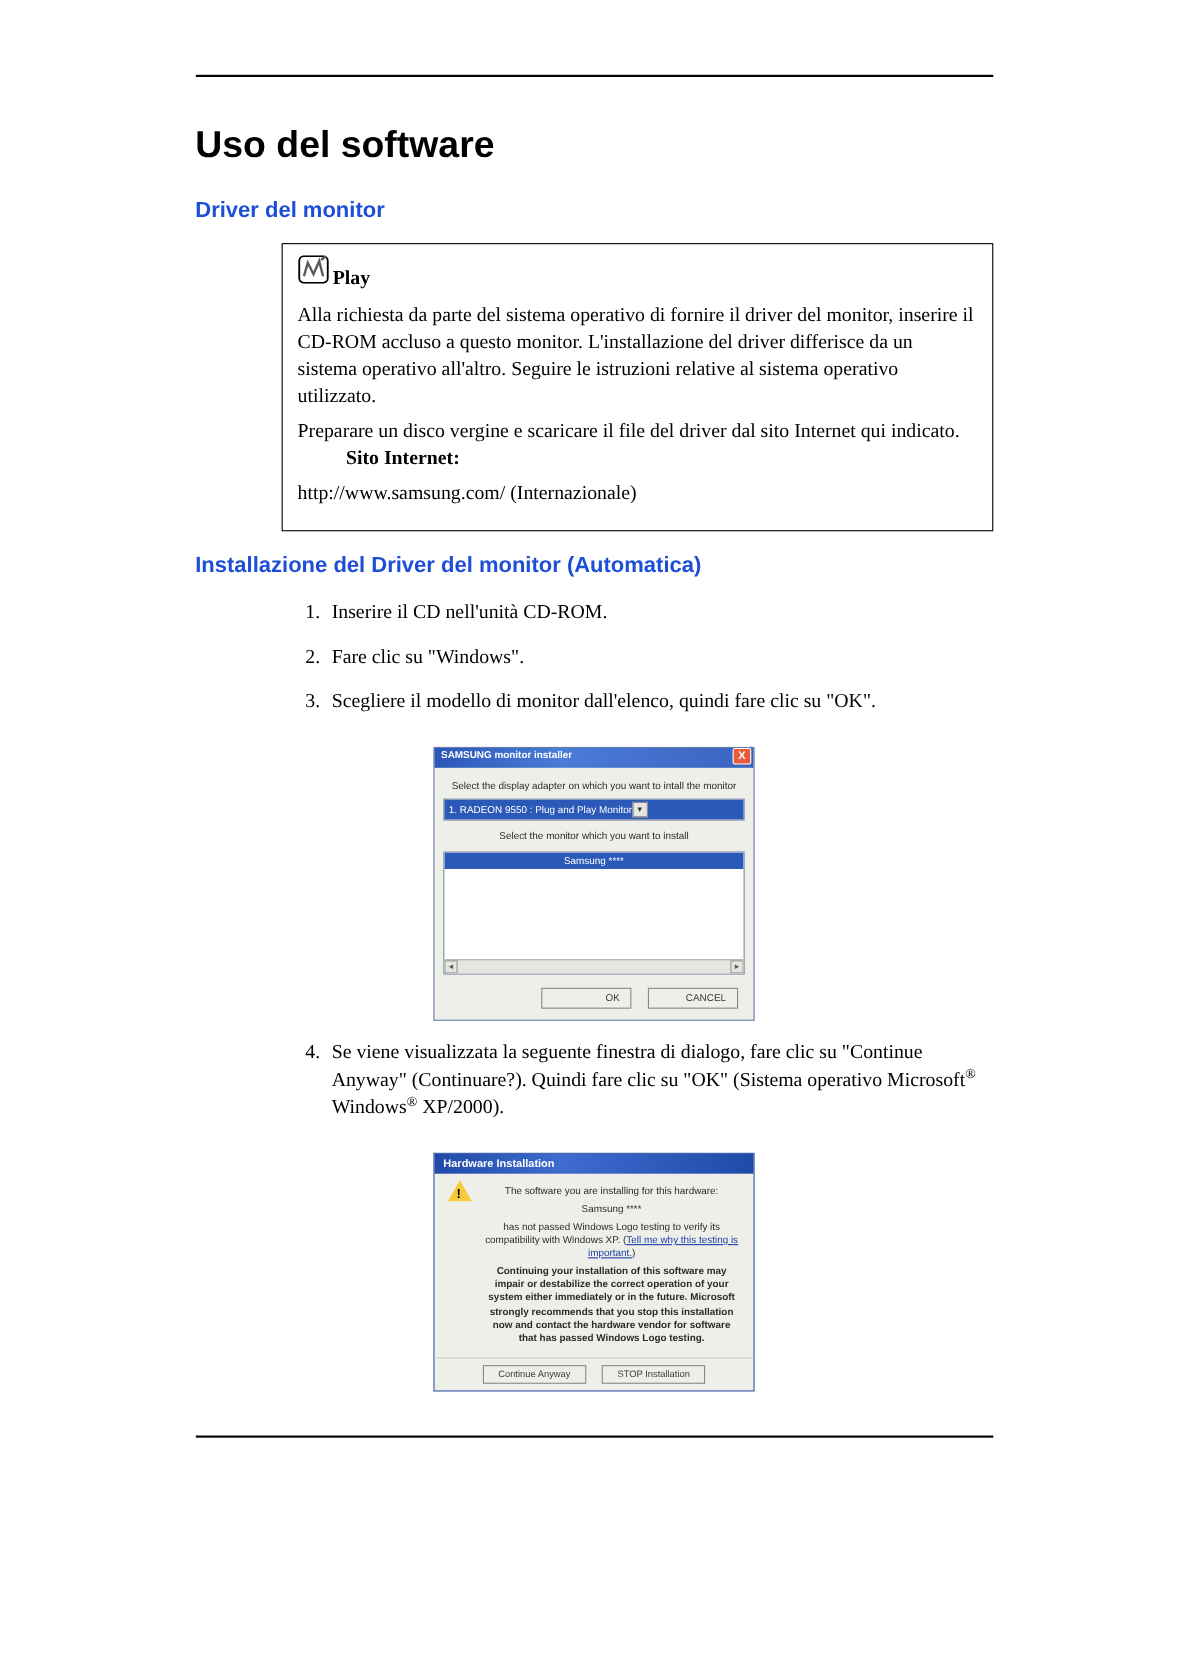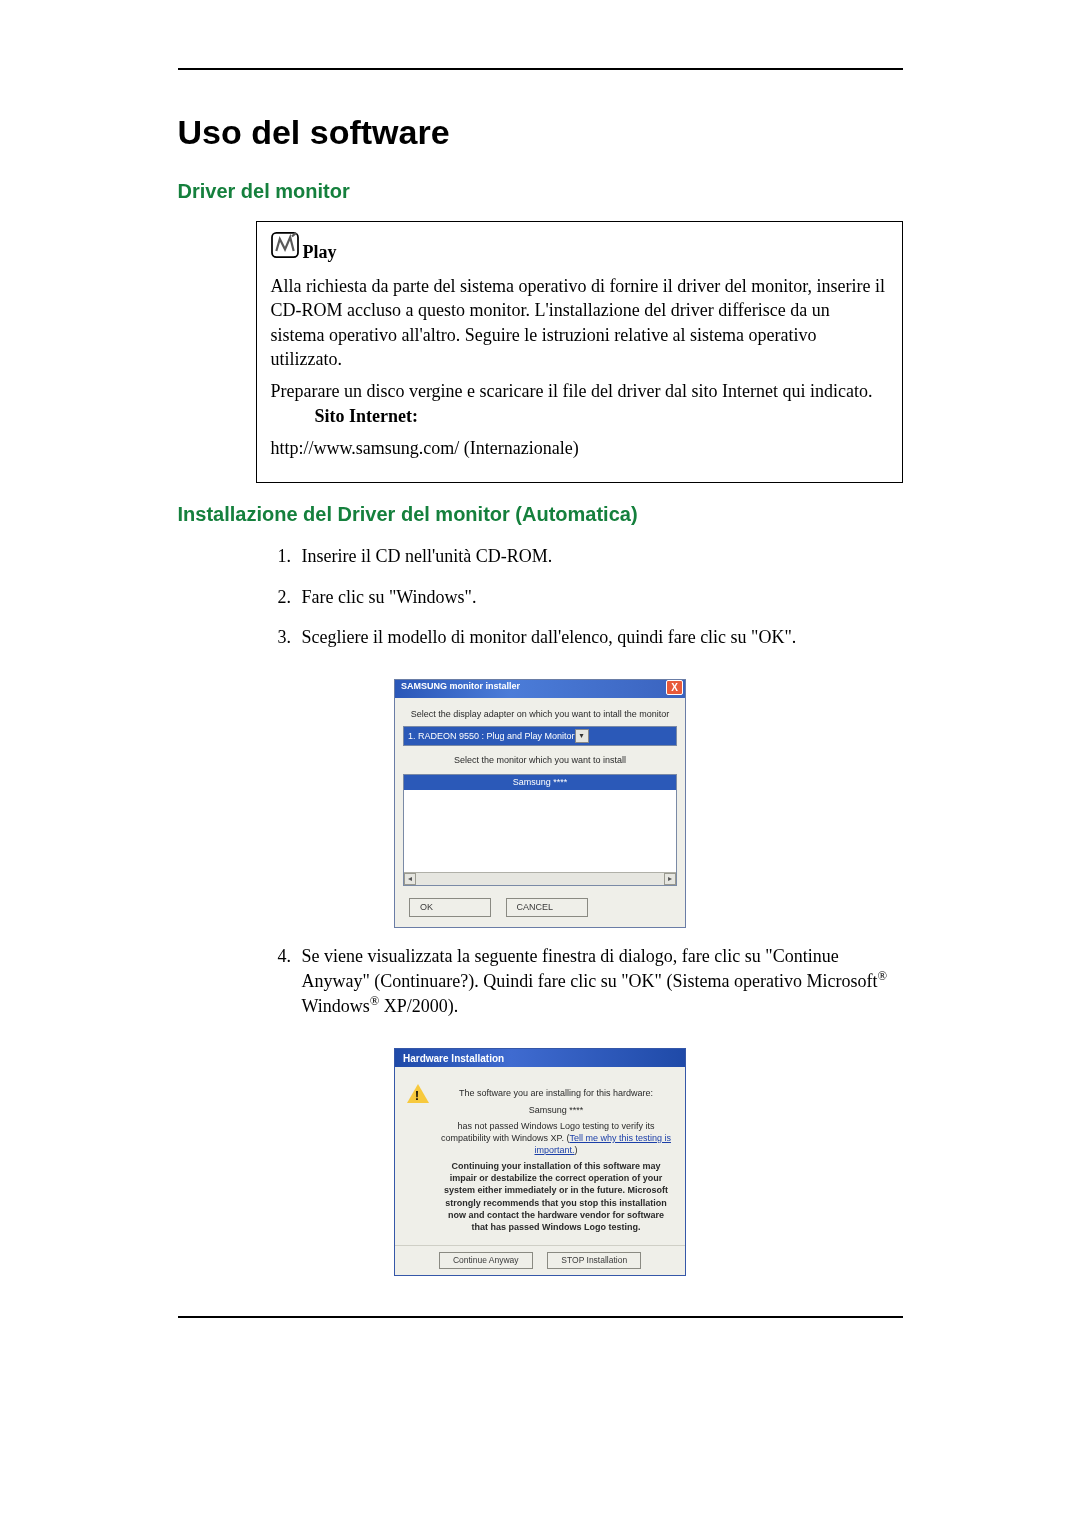"Driver del monitor" h2.section { color: #15803d -> #1d4ed8 }
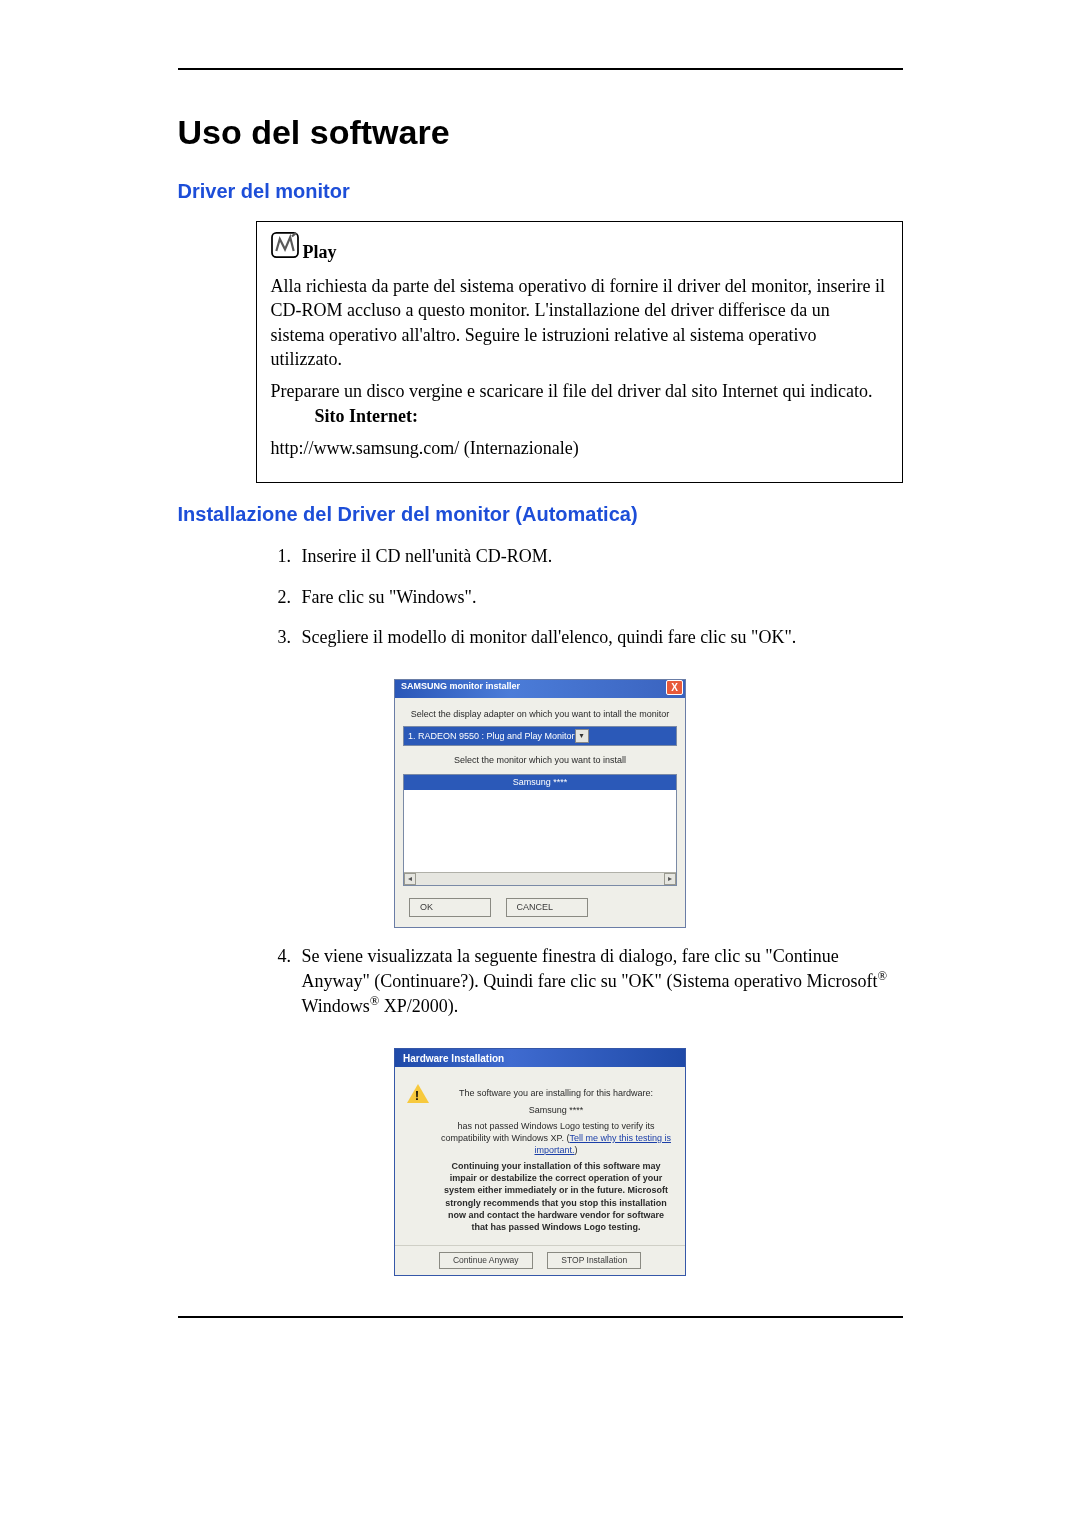"OK CANCEL" .btnrow { text-align: left -> right }
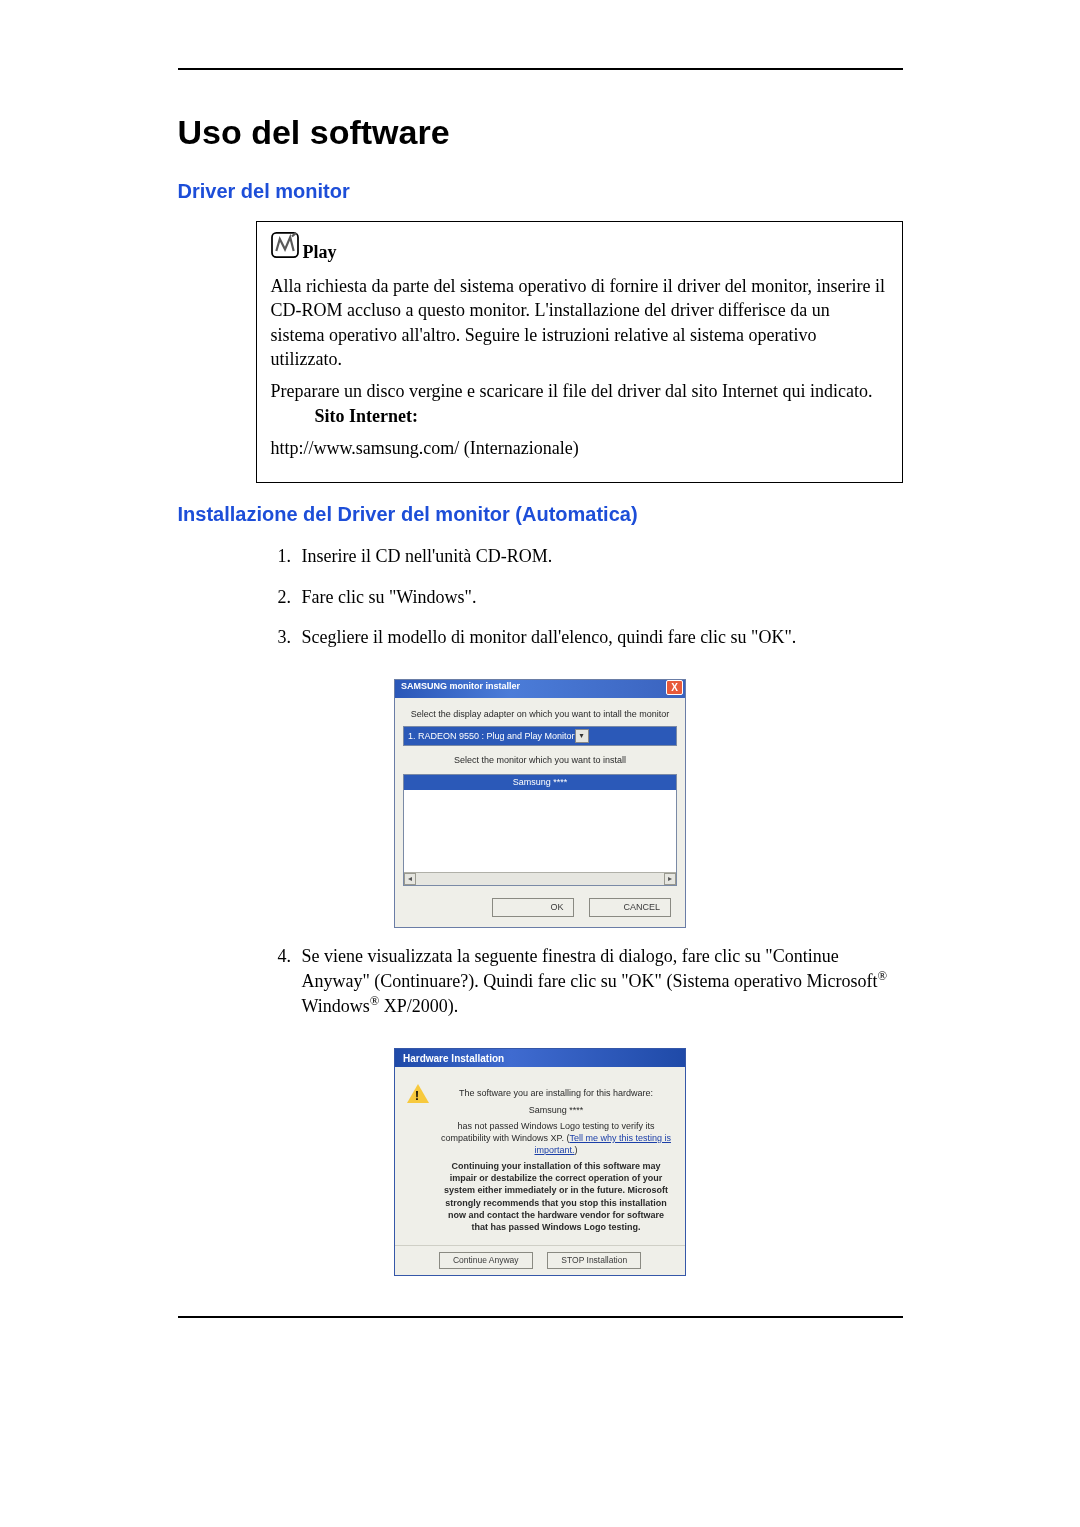"The software you are installing" .dlg2-body { padding: 16px 12px 8px -> 5px 12px 8px }
